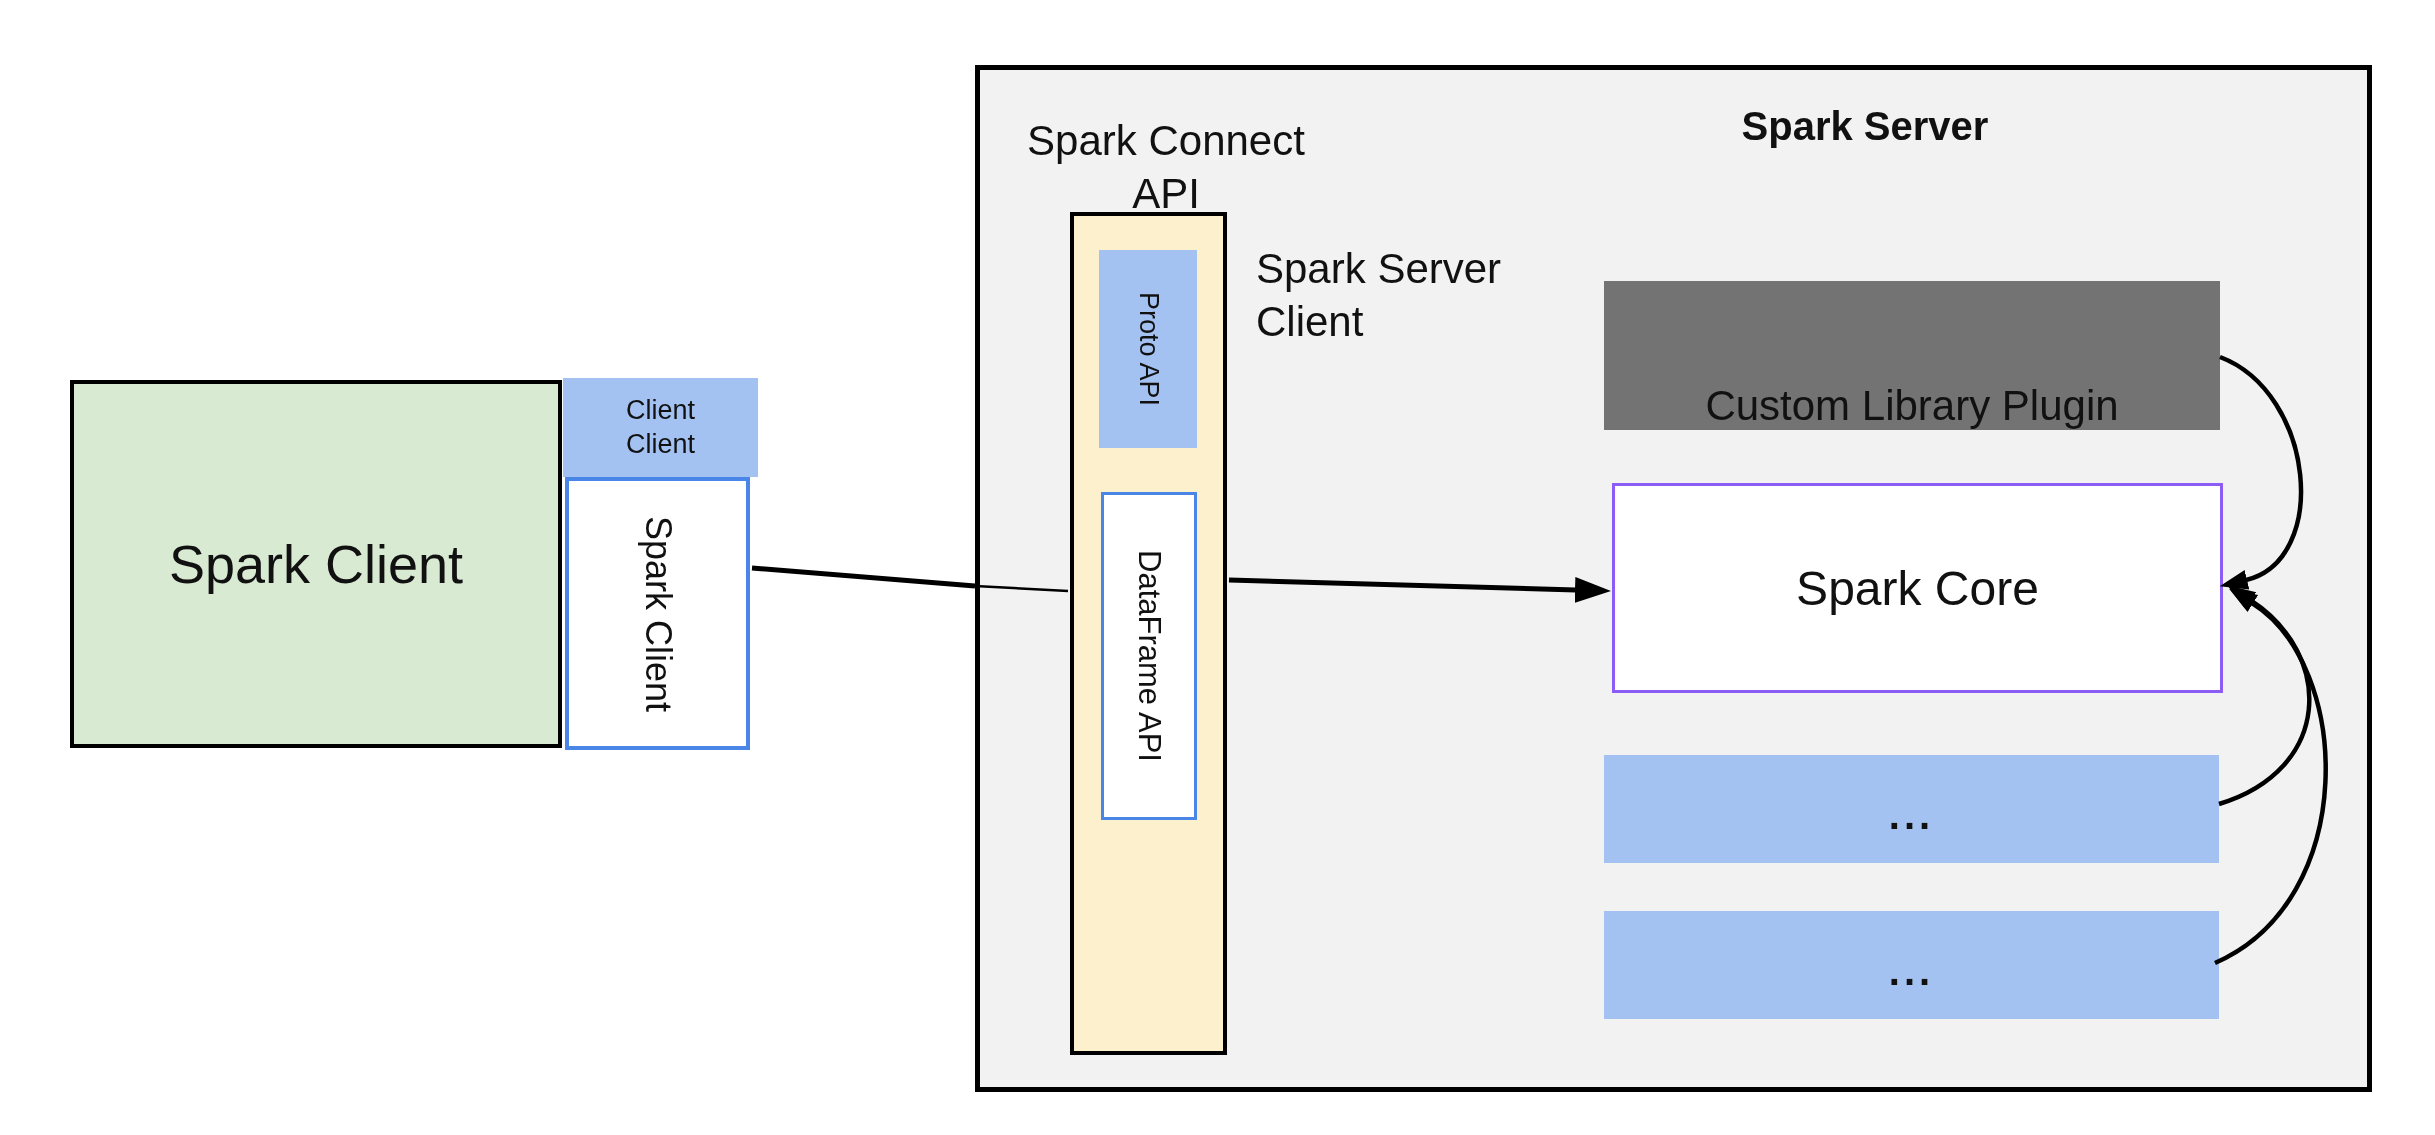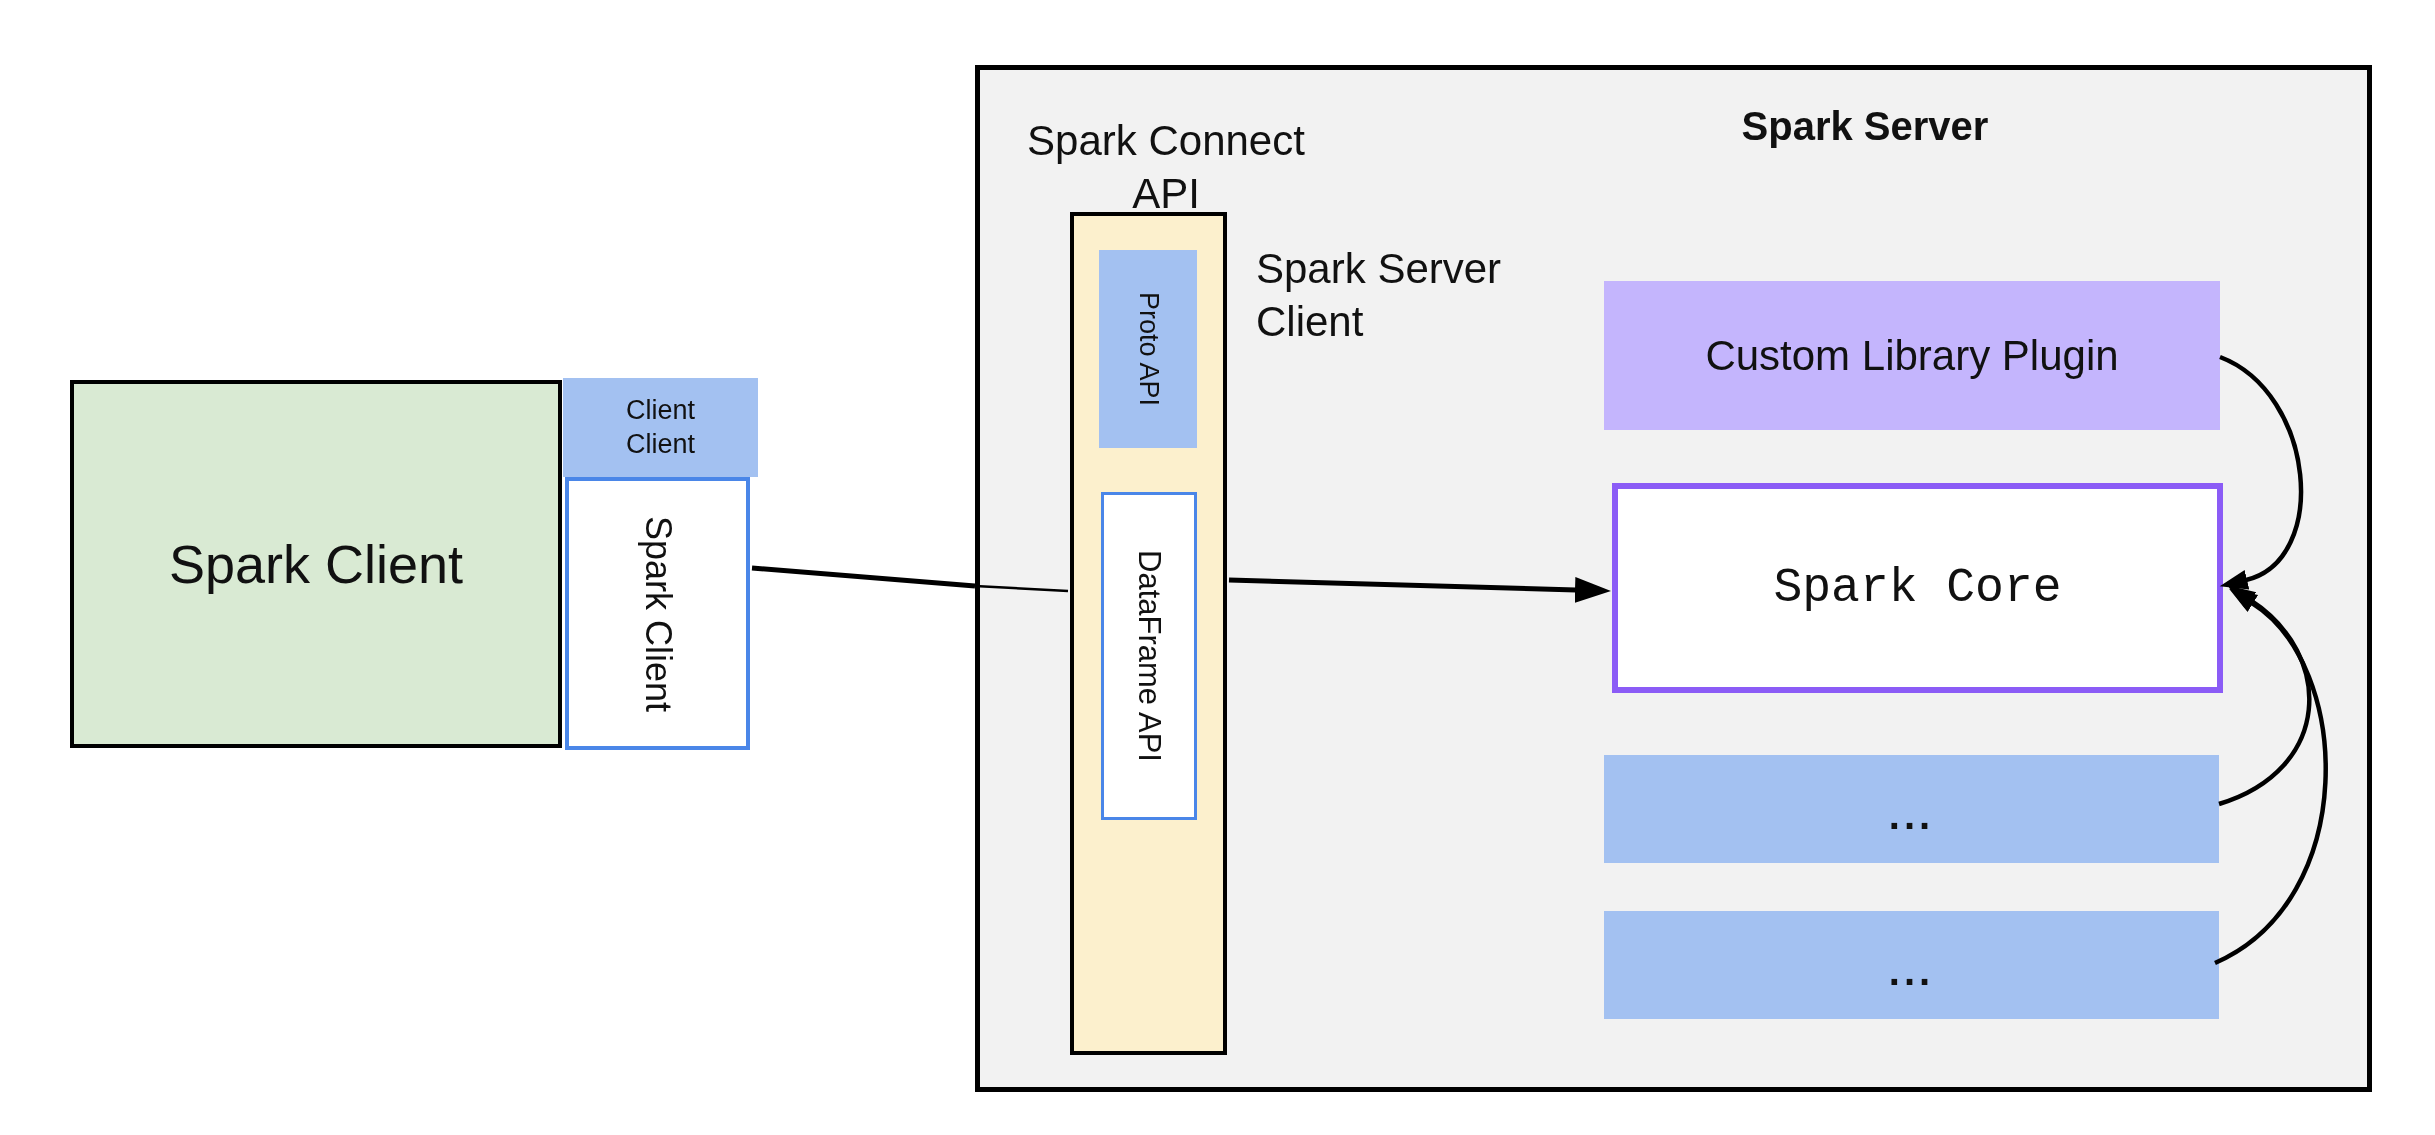"Custom Library Plugin" .plugin-box { align-items: center -> flex-end; background: #c4b5fd -> #737373 }
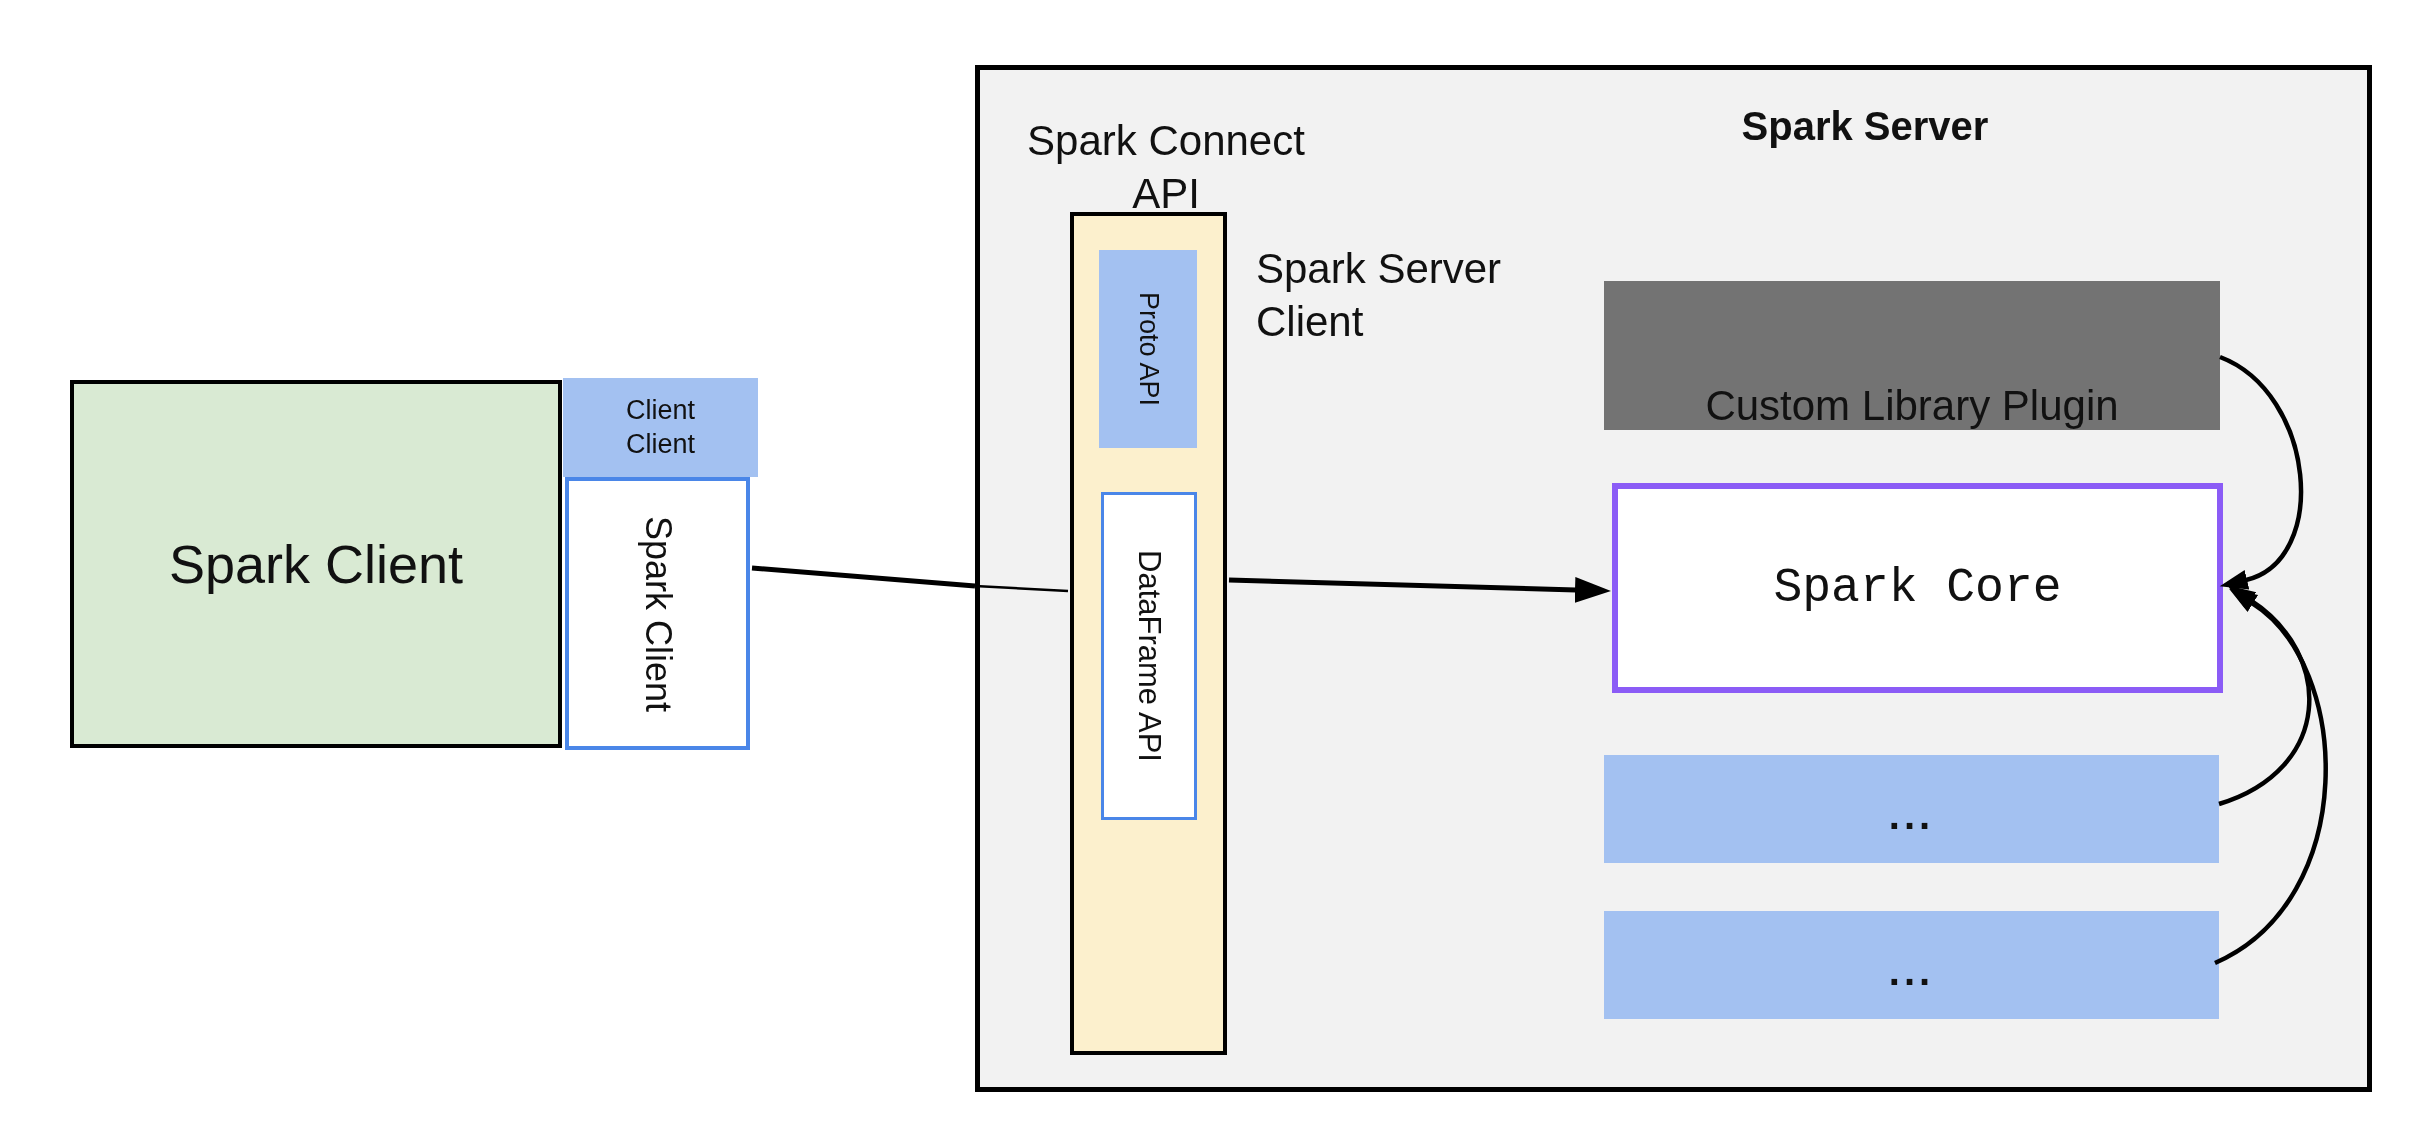"Spark Core" .core-box { border: 6px solid #8b5cf6 -> 3px solid #8b5cf6; font-family: Liberation Mono, monospace -> none }
